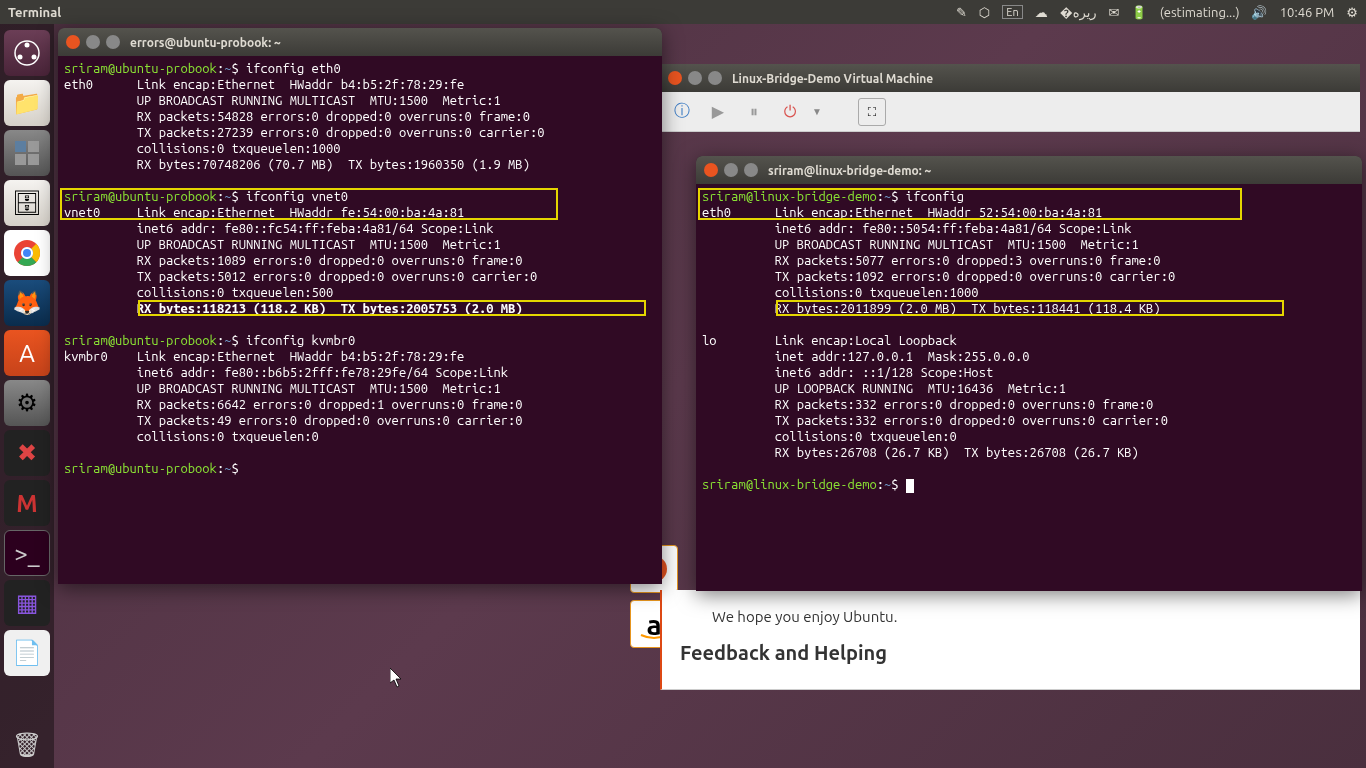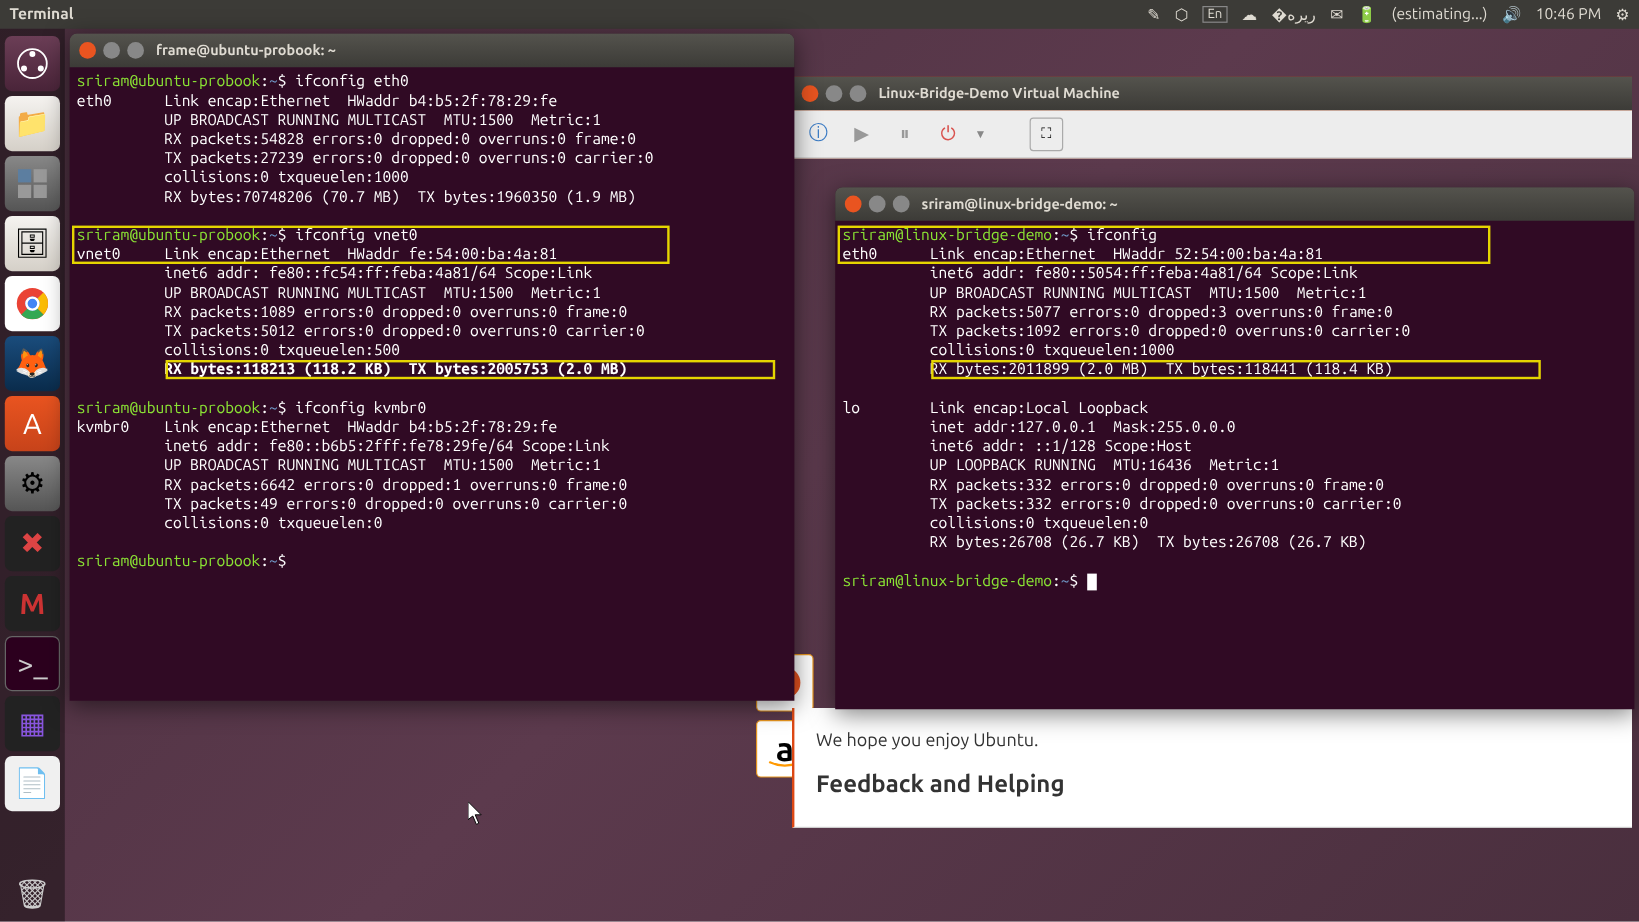"frame@ubuntu-probook: ~" span { text: frame@ubuntu-probook -> errors@ubuntu-probook }
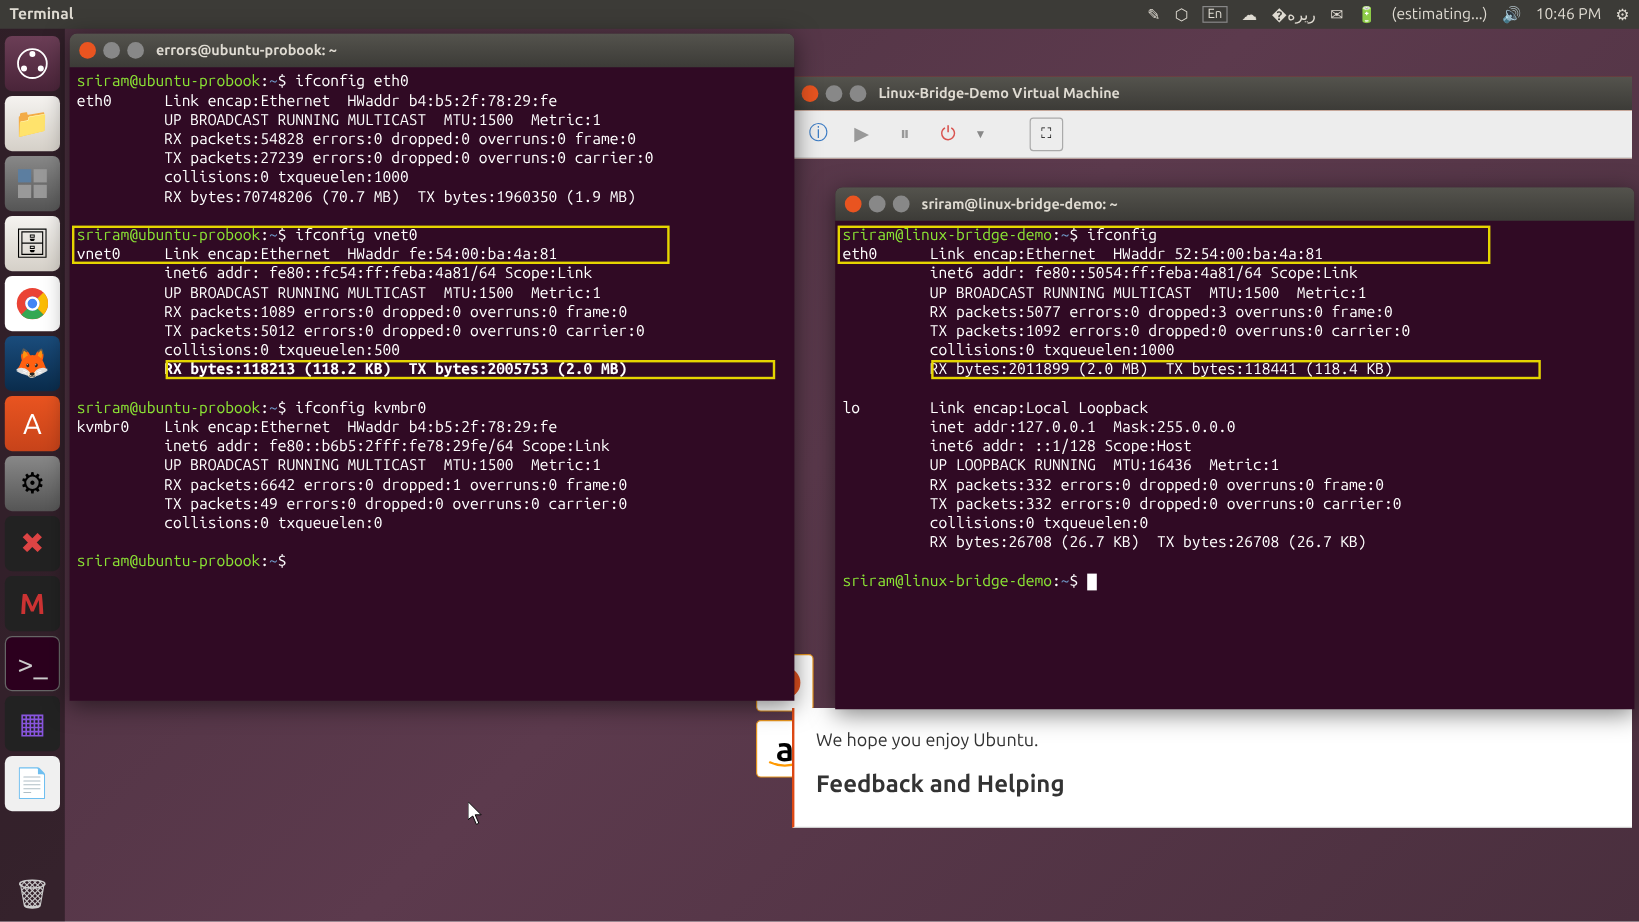"Linux-Bridge-Demo Virtual Machine" .vm-window { background: #c2410c -> #fde047 }
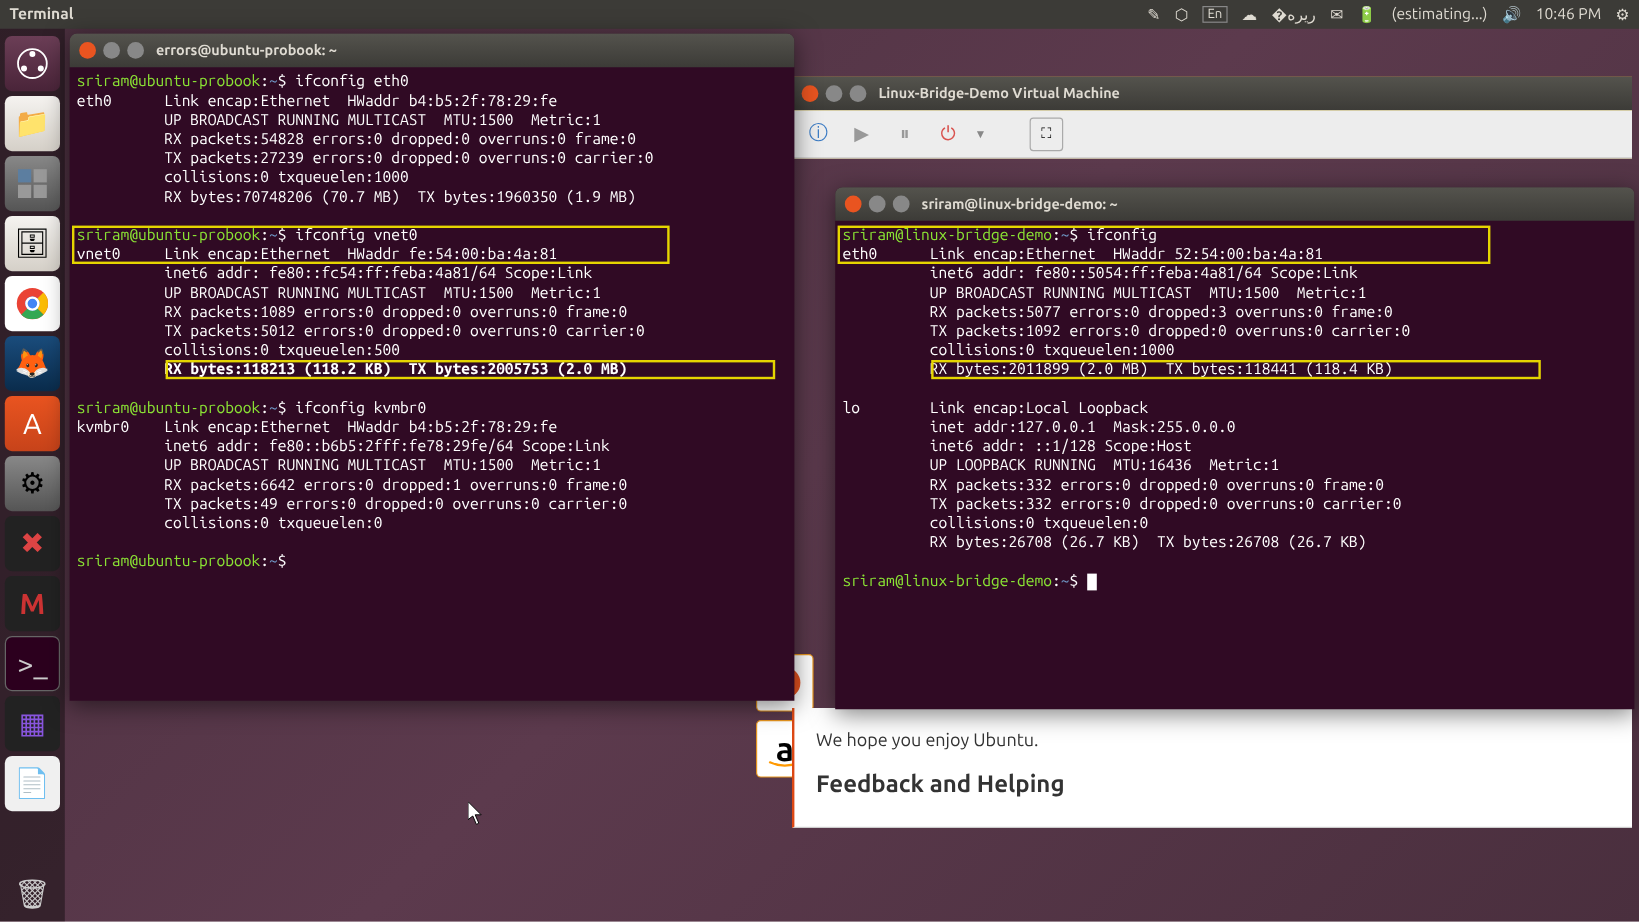"We hope you enjoy Ubuntu." p { margin-left: none -> 32px }
